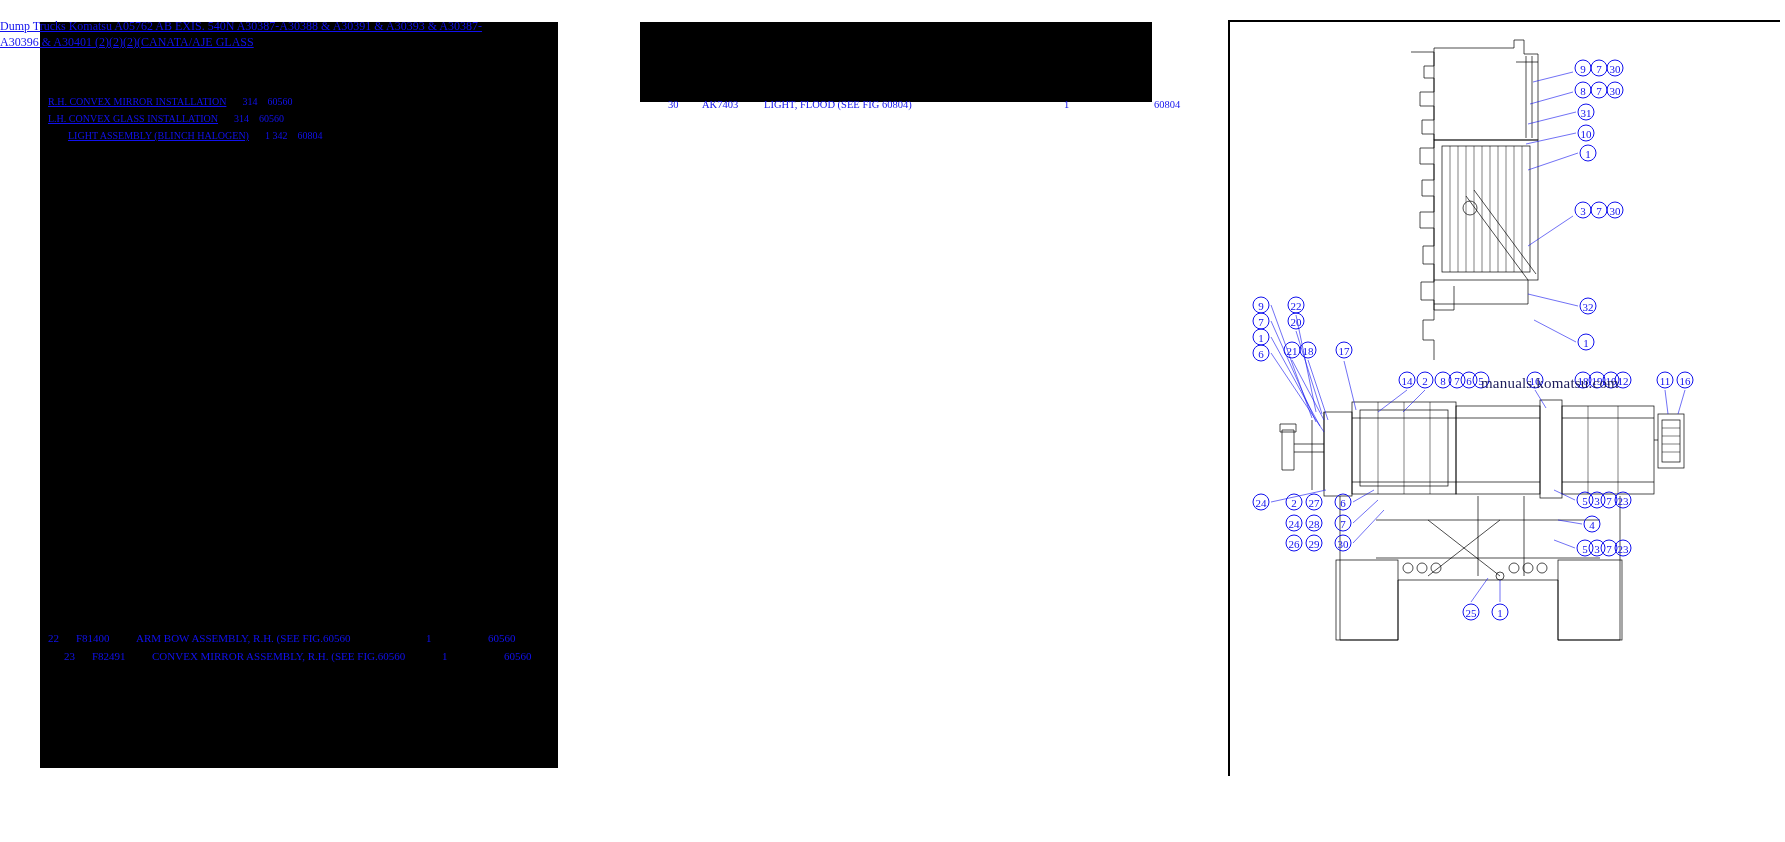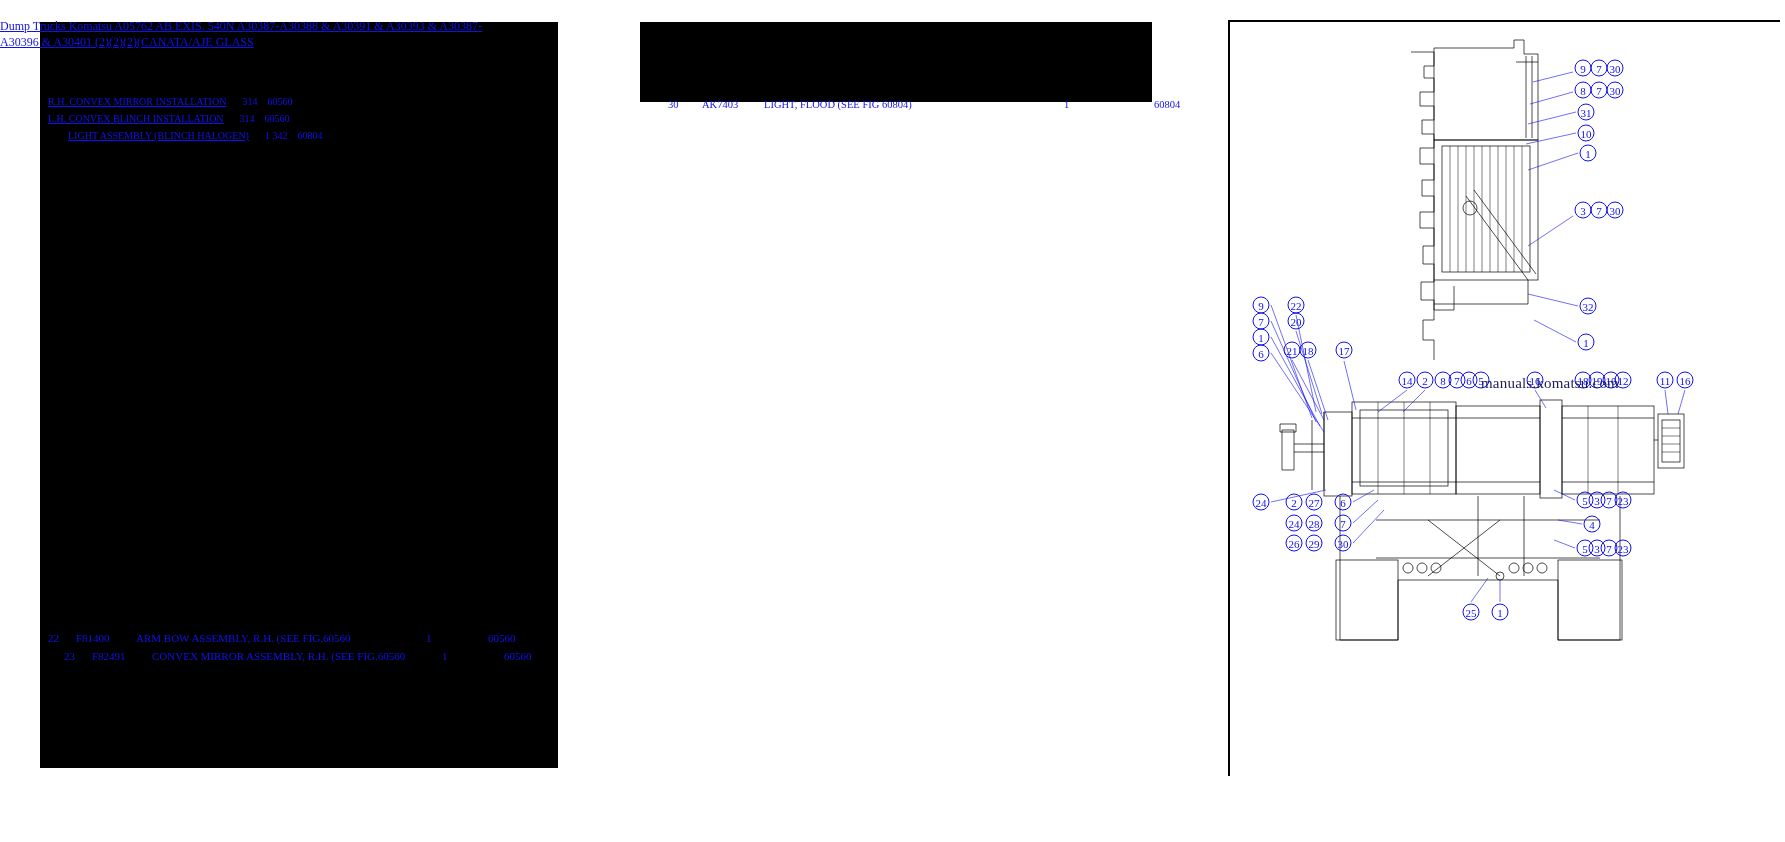"L.H. CONVEX BLINCH INSTALLATION" span { text: BLINCH -> GLASS }
